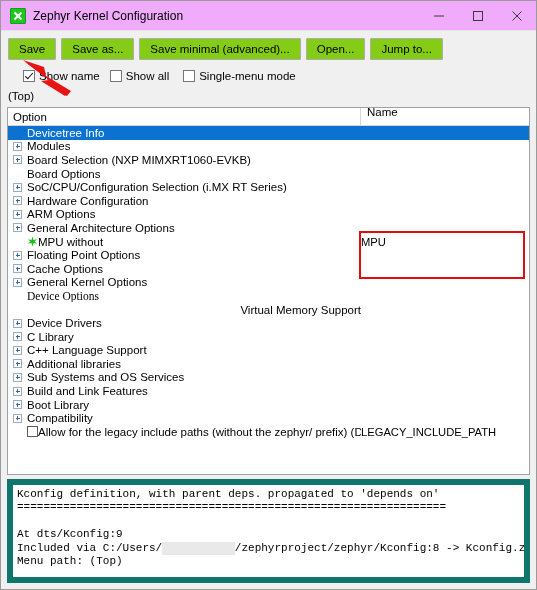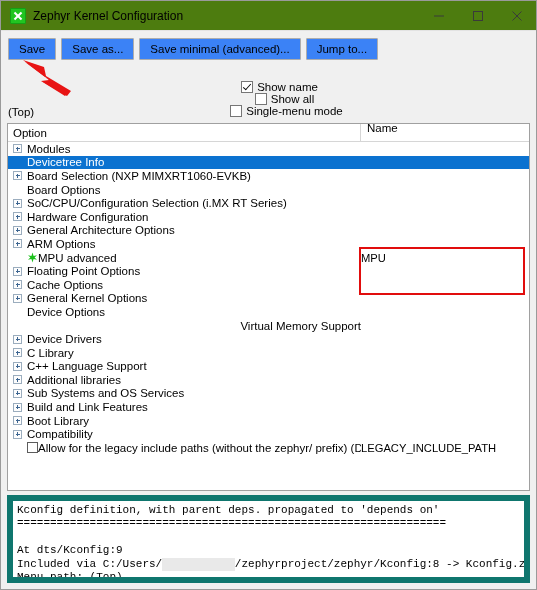"Zephyr Kernel Configuration" #titlebar { background: #4d7c0f -> #f0abfc }
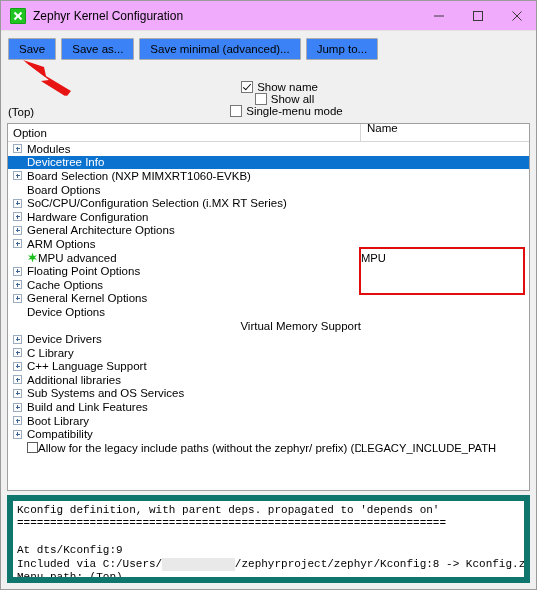"Save" .tb-btn { background: #3b82f6 -> #84cc16 }
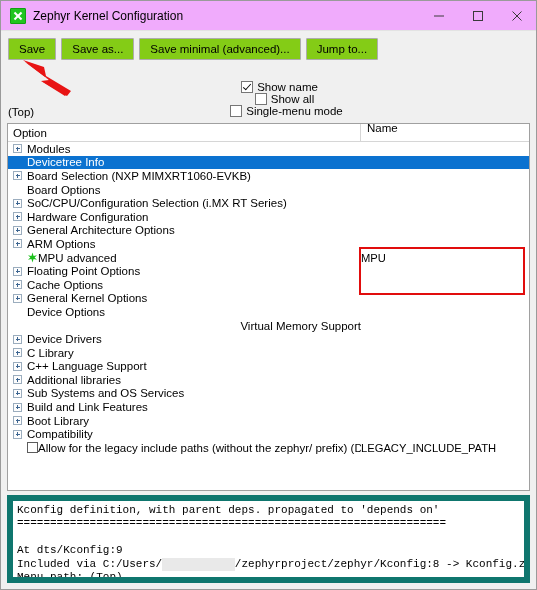"Open..." div.tb-btn { html: none -> <div>Open...</div> }
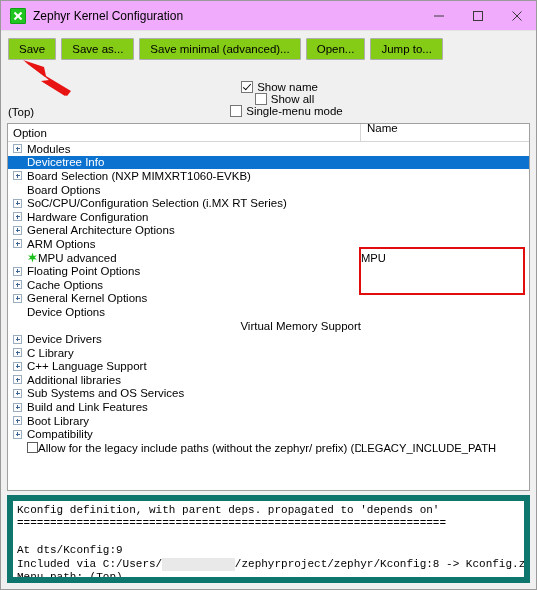"Show name" #checkrow { flex-direction: column -> none; margin-top: 19px -> 3px }
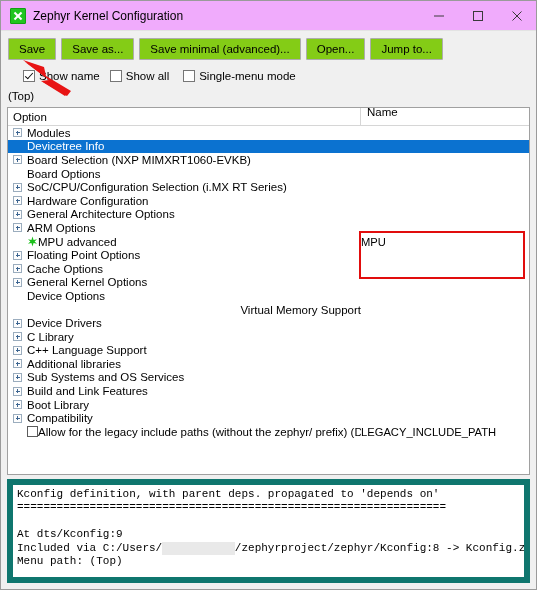"Modules" div.row { order: before "Devicetree Info" -> after "Devicetree Info" }
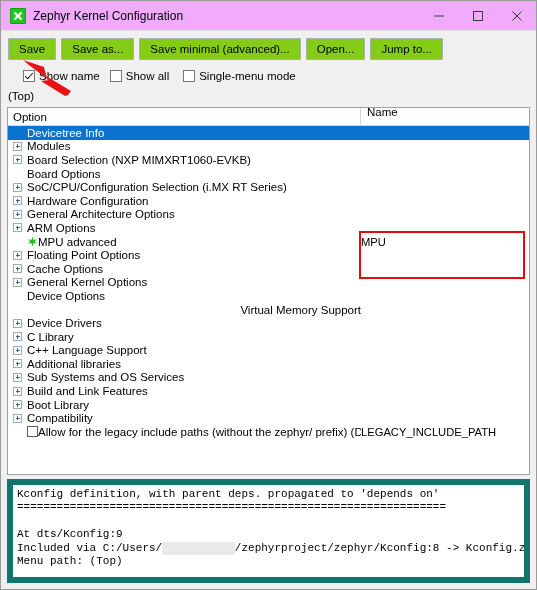"General Architecture Options" div.row { order: before "ARM Options" -> after "ARM Options" }
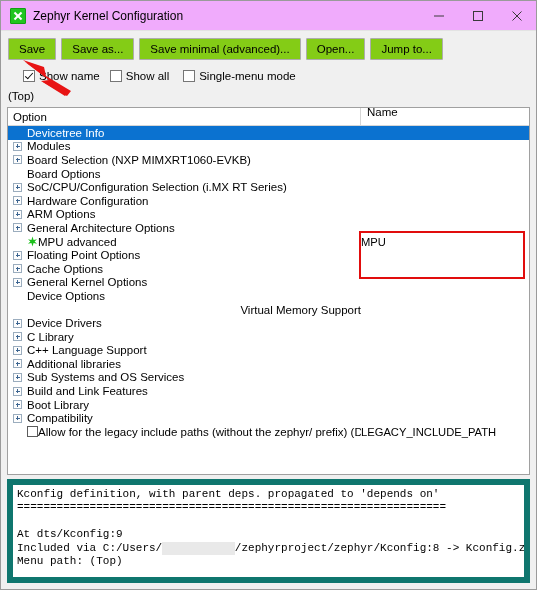"MPU advanced" span { text: advanced -> without }
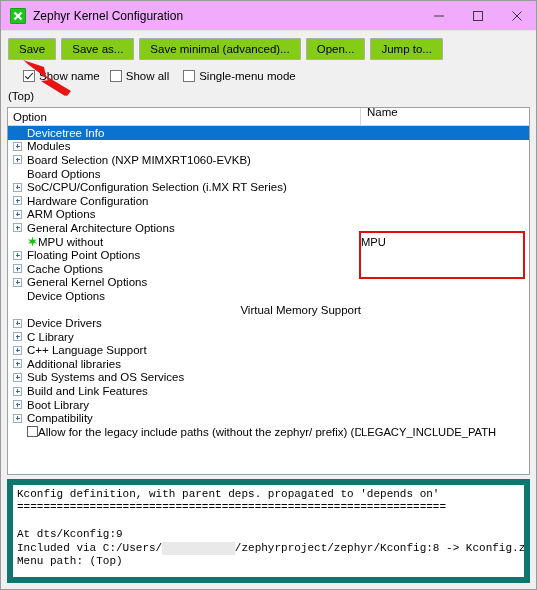"Device Options" div.row-option { font-family: none -> Liberation Serif, serif }
